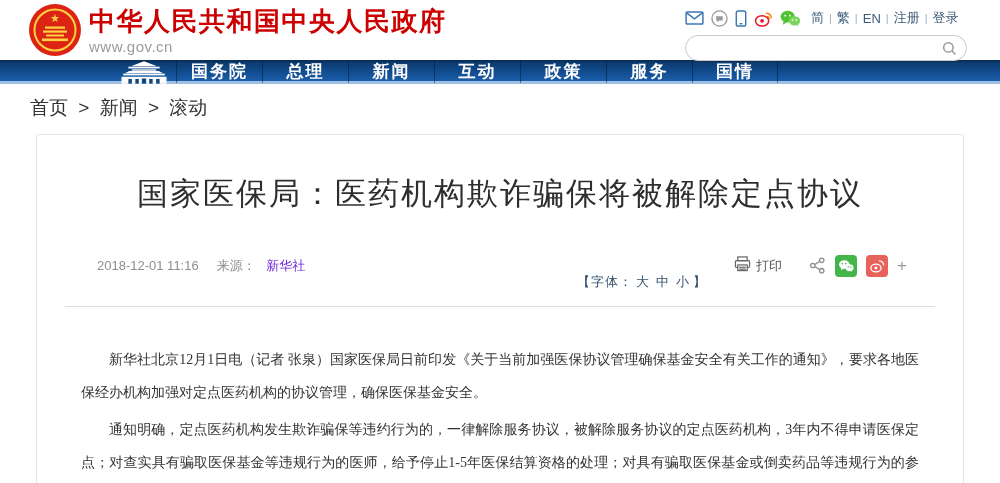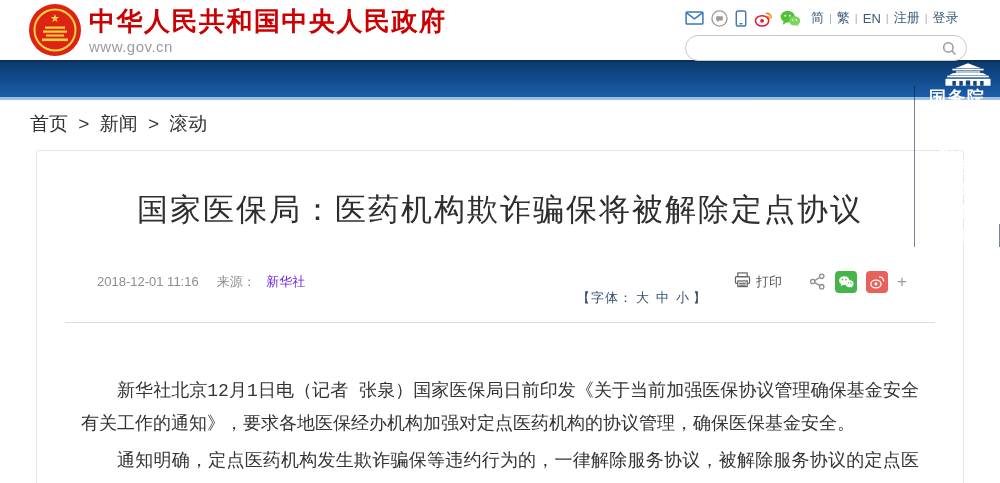"国务院" .main-nav { align-items: flex-end -> center; flex-direction: column -> none; height: 40px -> 24px }
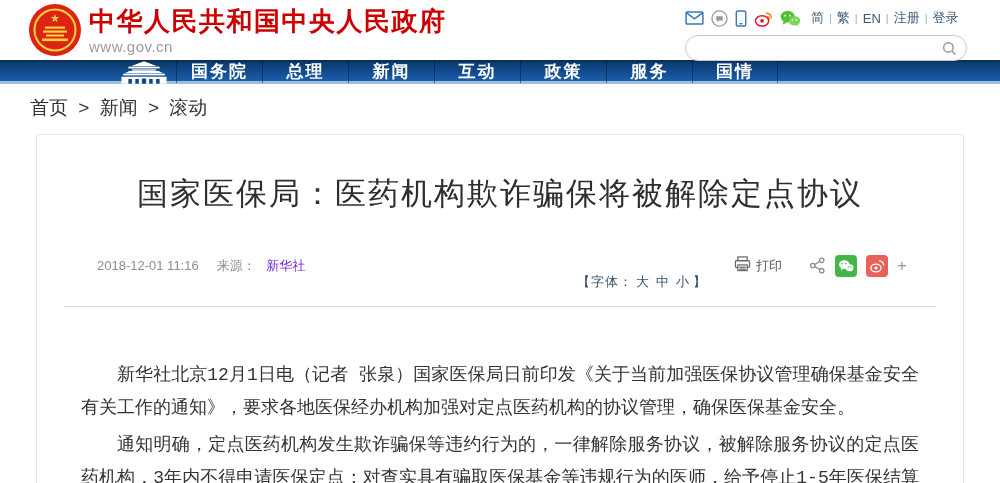"新华社北京12月1日电（记者" .para { font-family: Liberation Mono, monospace -> Liberation Serif, serif; font-size: 18px -> 14px; margin: 52px 44px 0 -> 36px 44px 0 }
